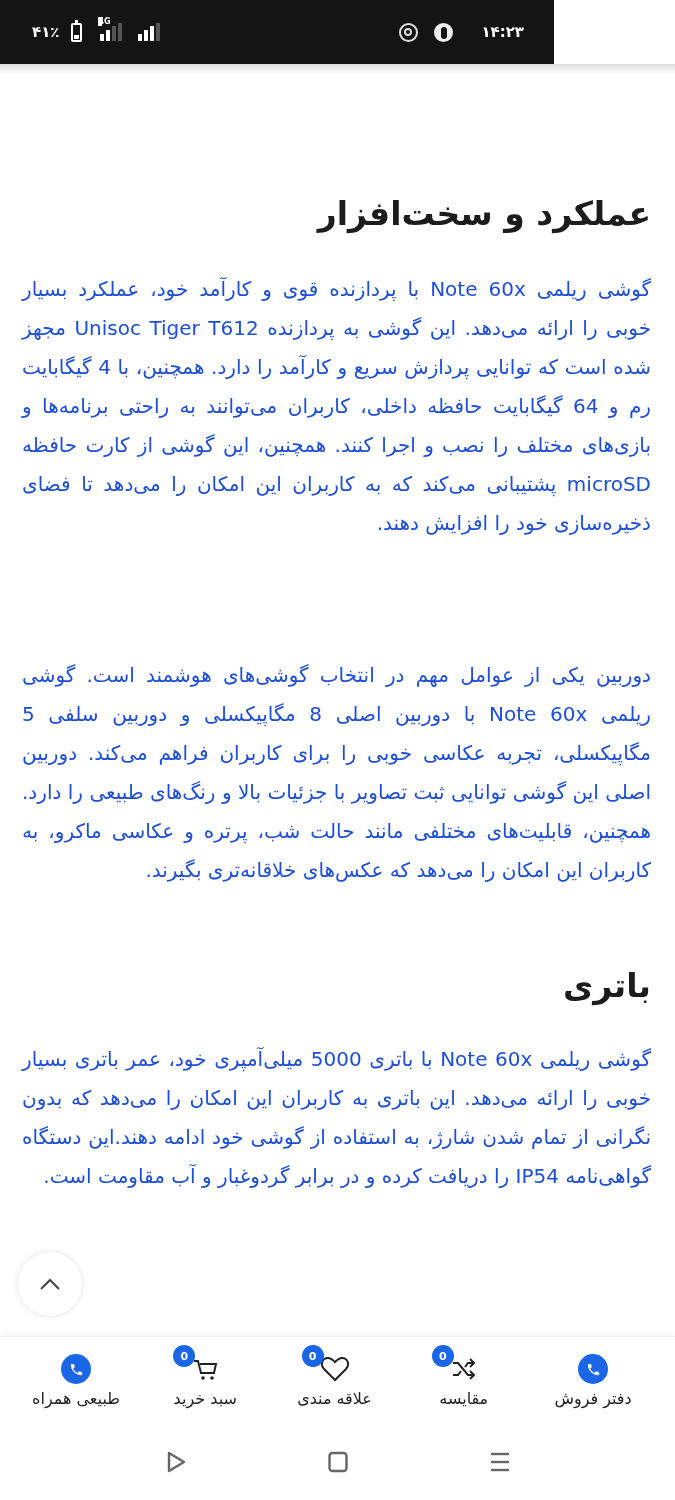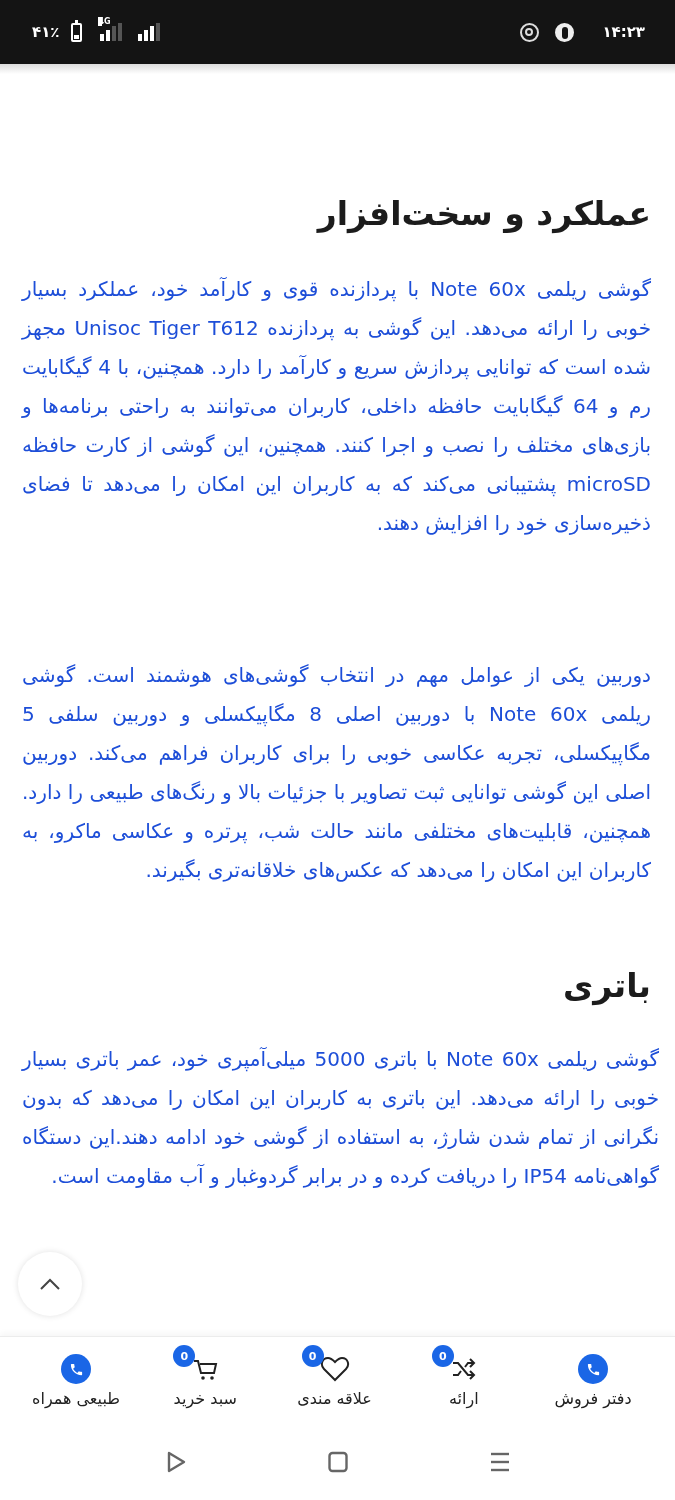"۴۱٪" .status-bar { width: 675px -> 554px }
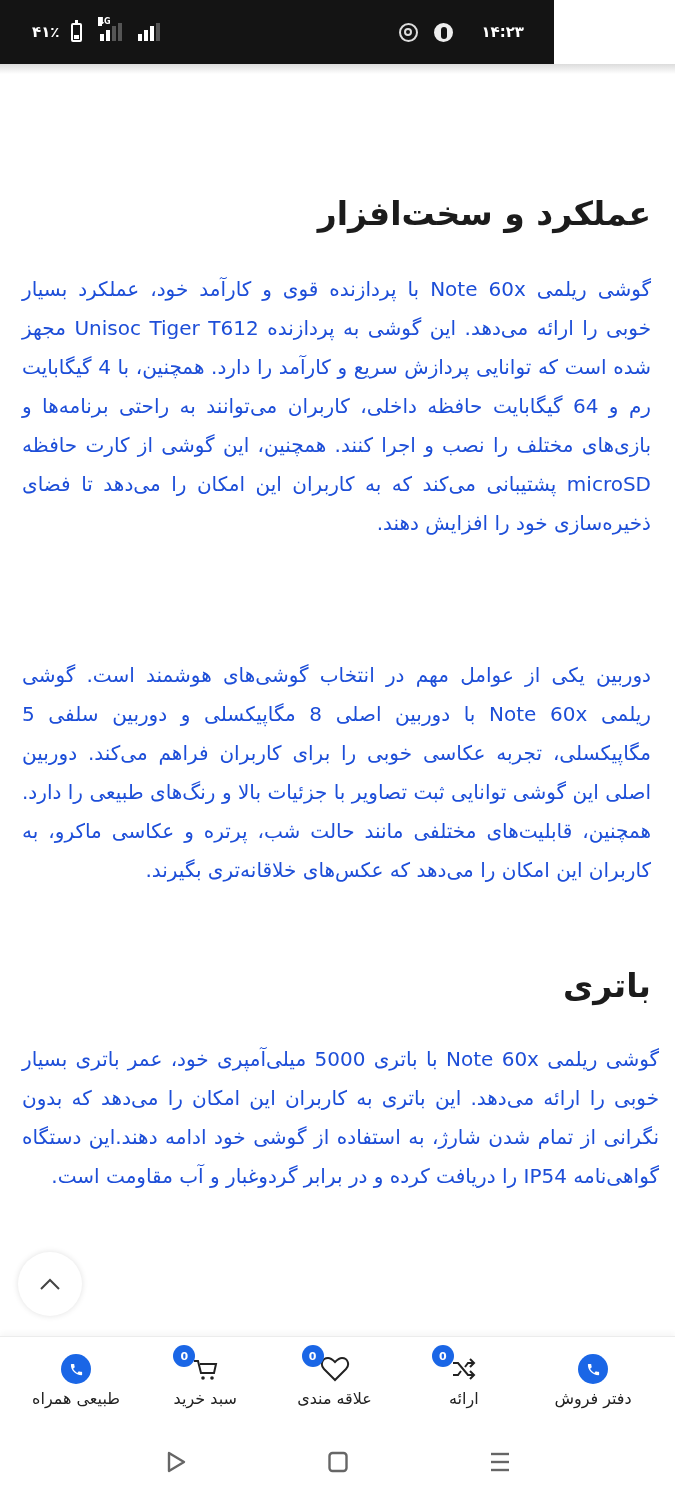"گوشی ریلمی Note 60x با باتری" .p3 { right: 16px -> 24px }
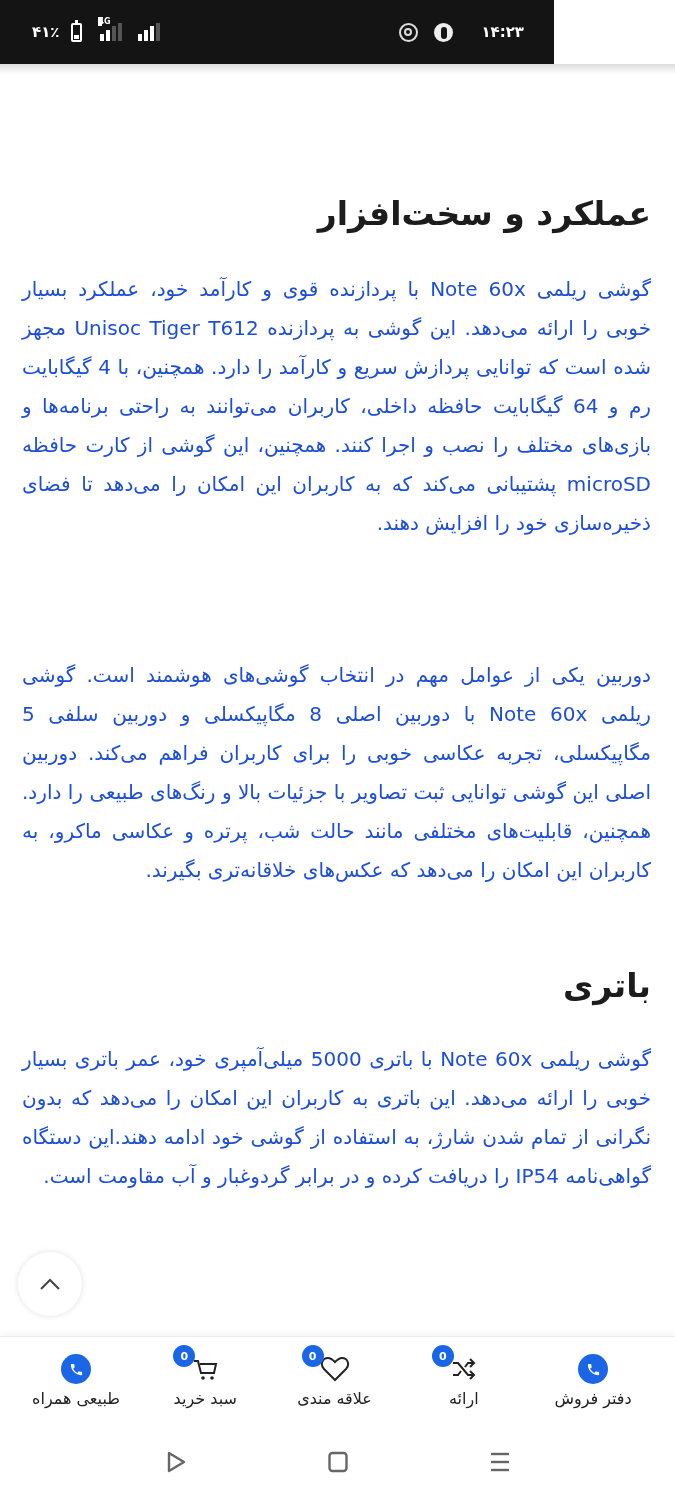"ارائه" span.nav-label { text: ارائه -> مقایسه }
